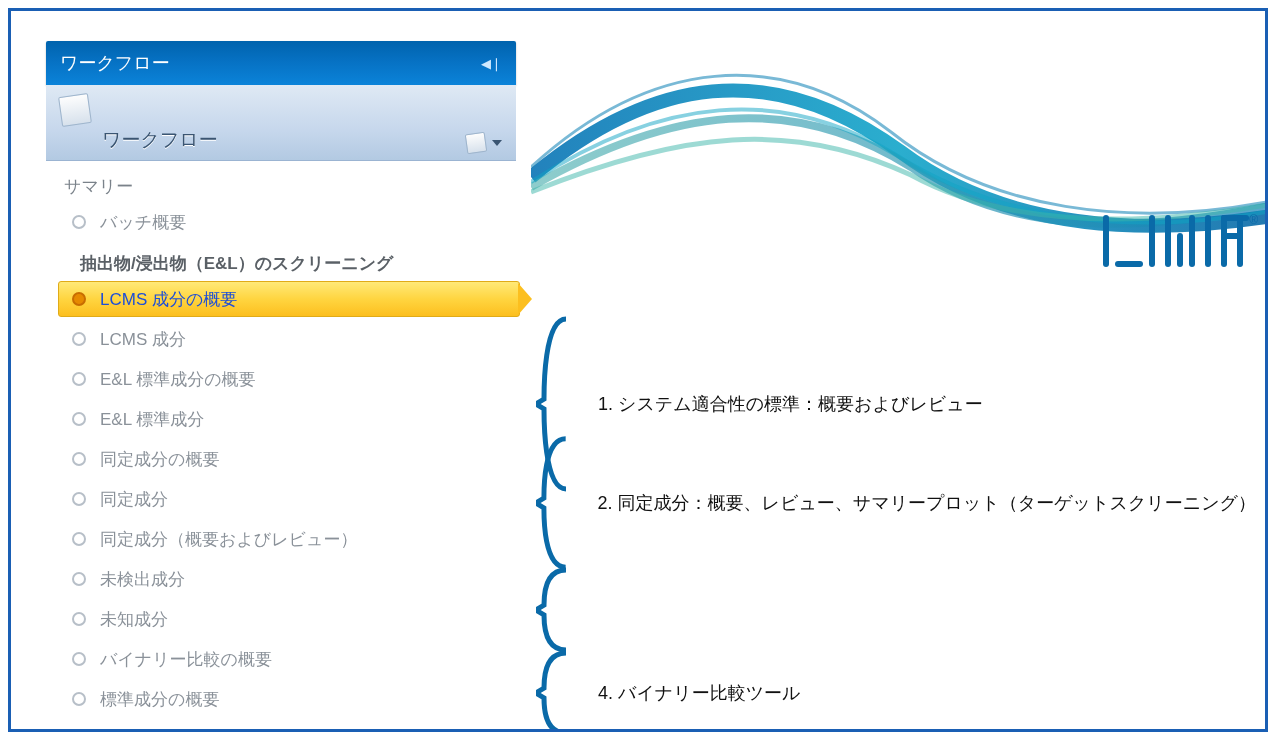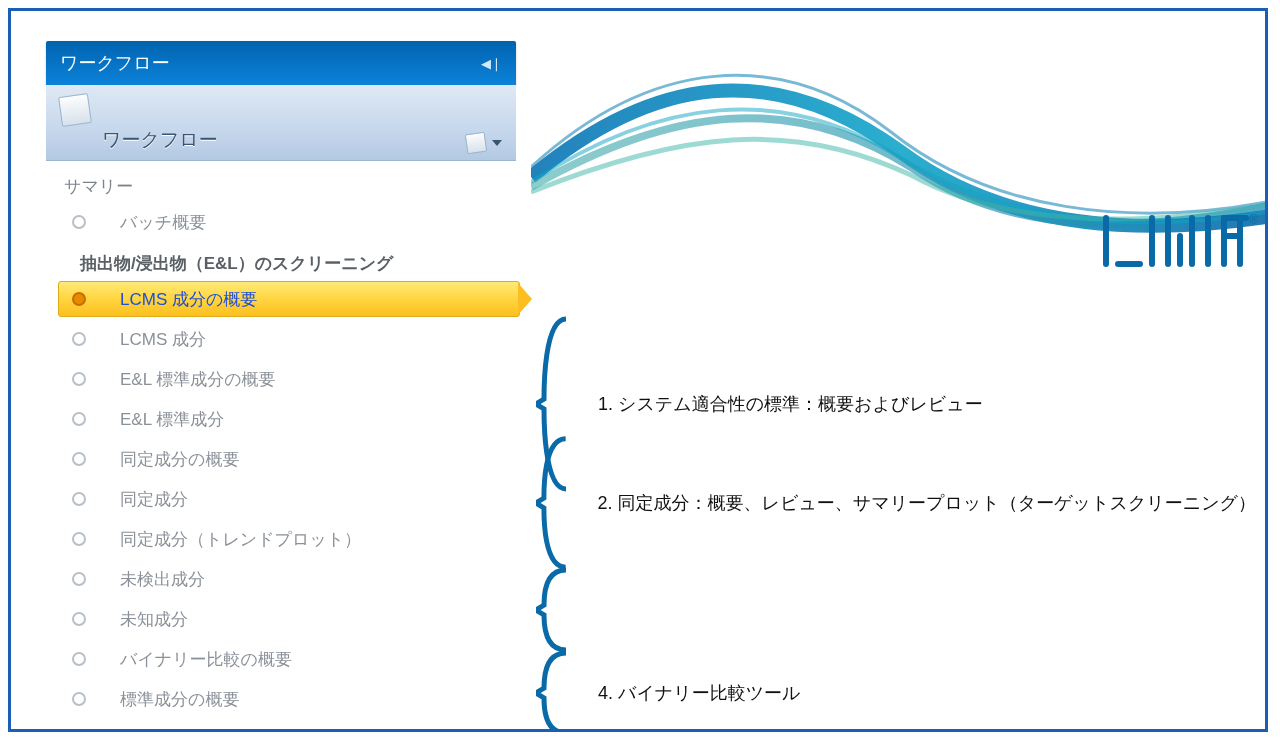"バッチ概要" .wf-item { gap: 20px -> none }
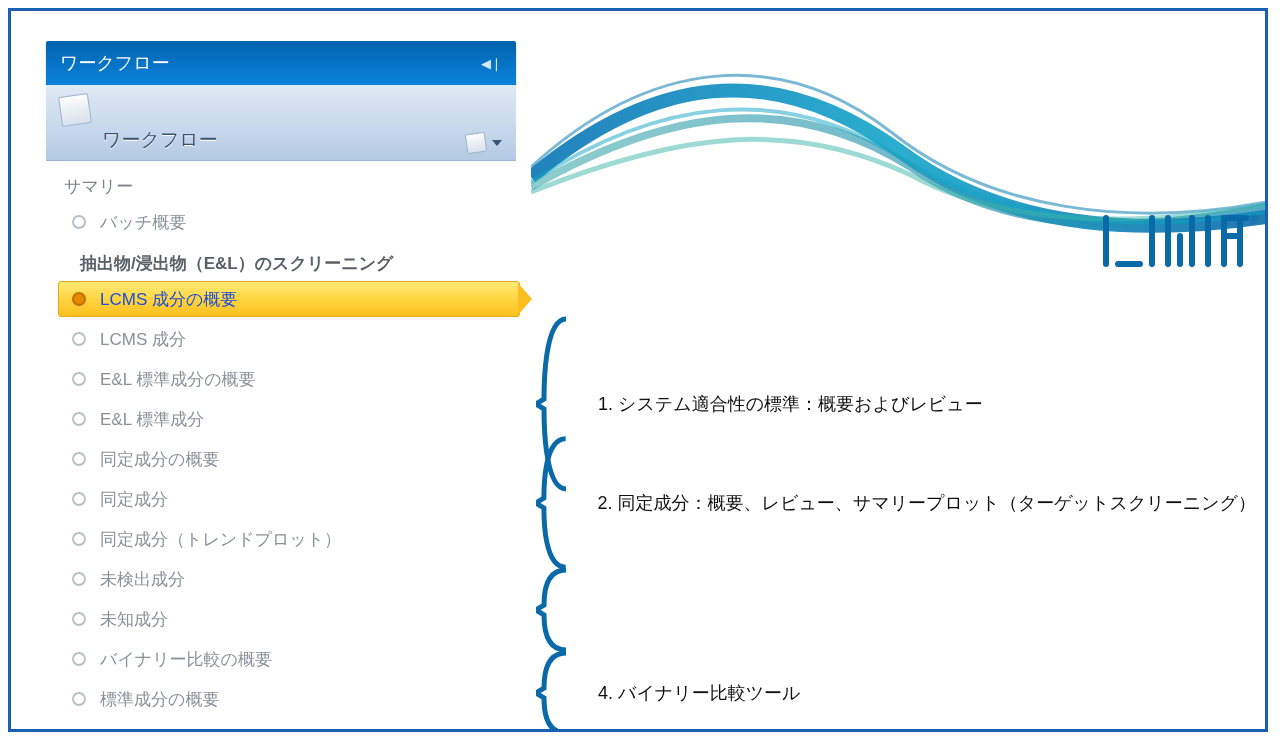"同定成分（トレンドプロット）" span.txt { text: トレンドプロット -> 概要およびレビュー }
